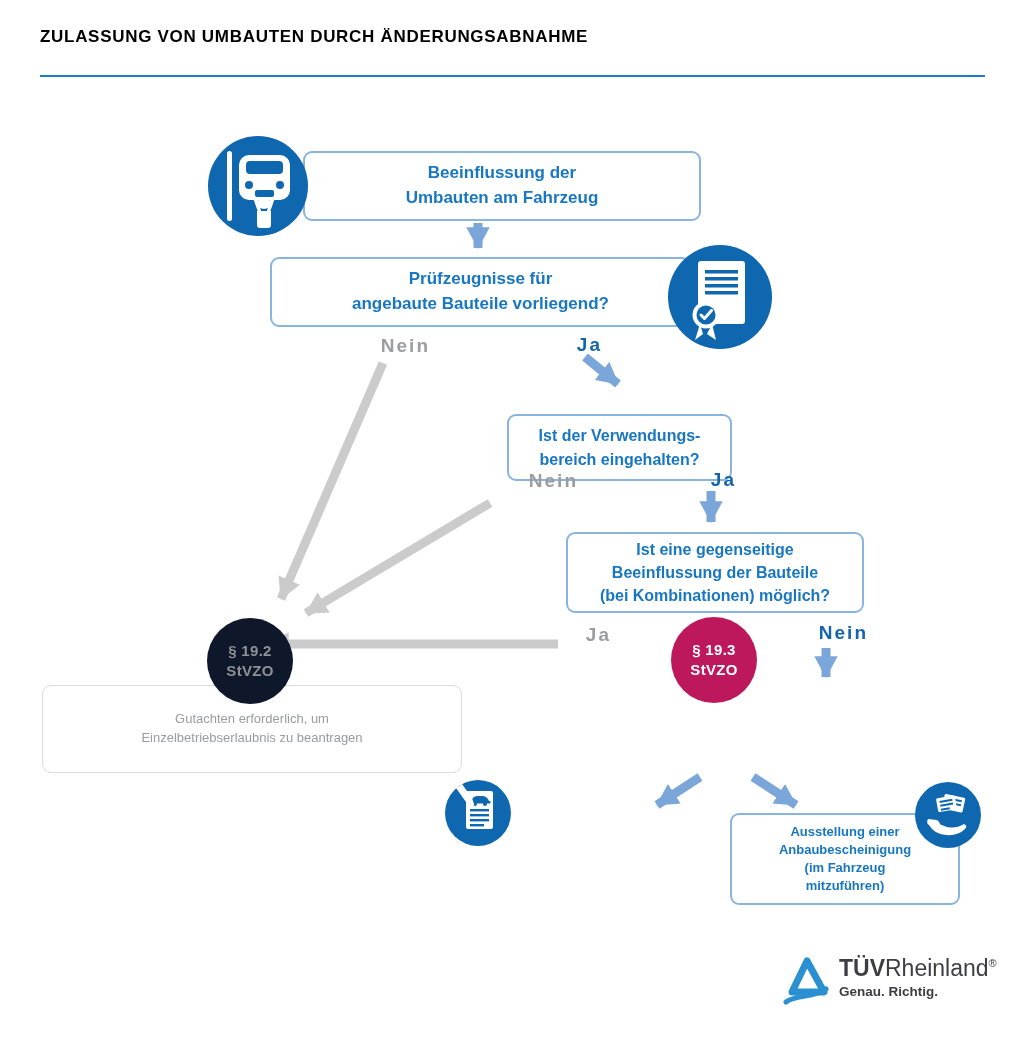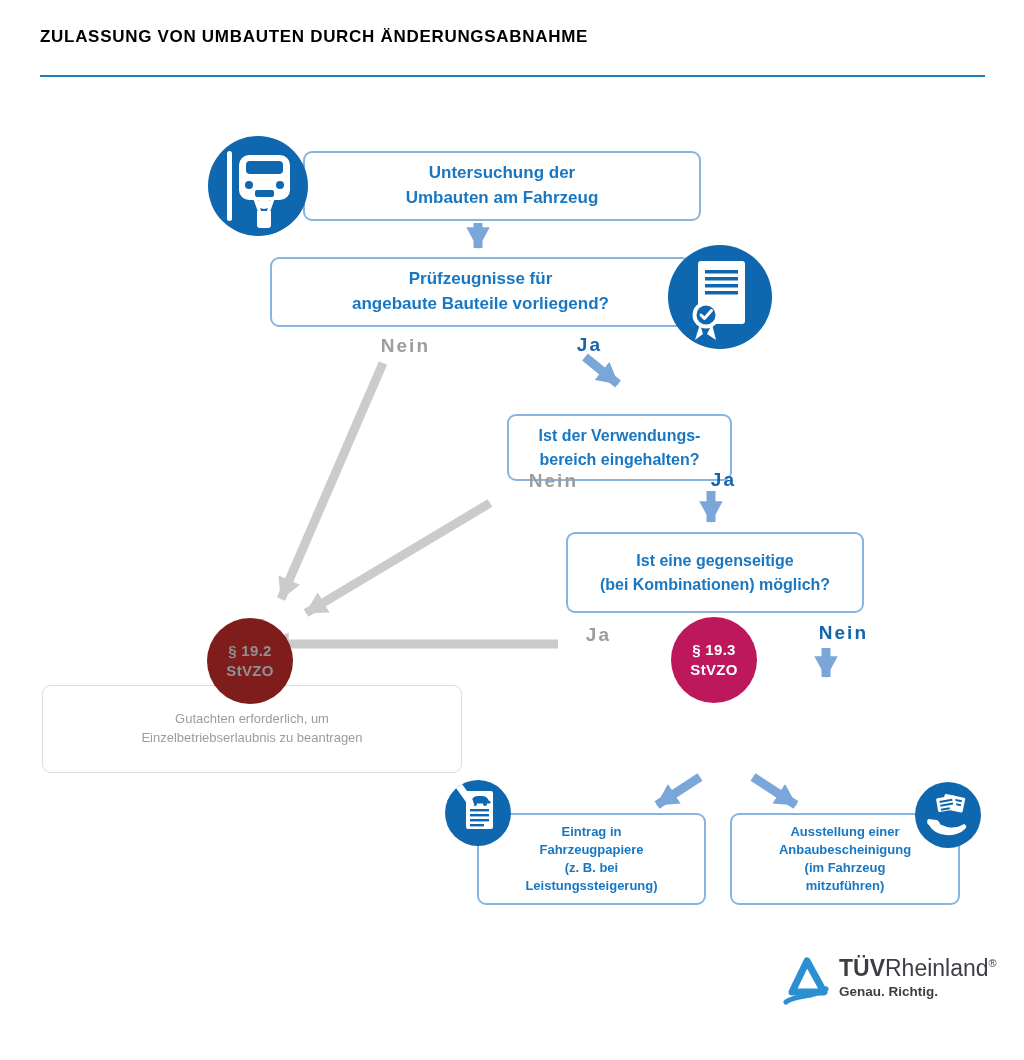"Untersuchung der" div { text: Untersuchung -> Beeinflussung }
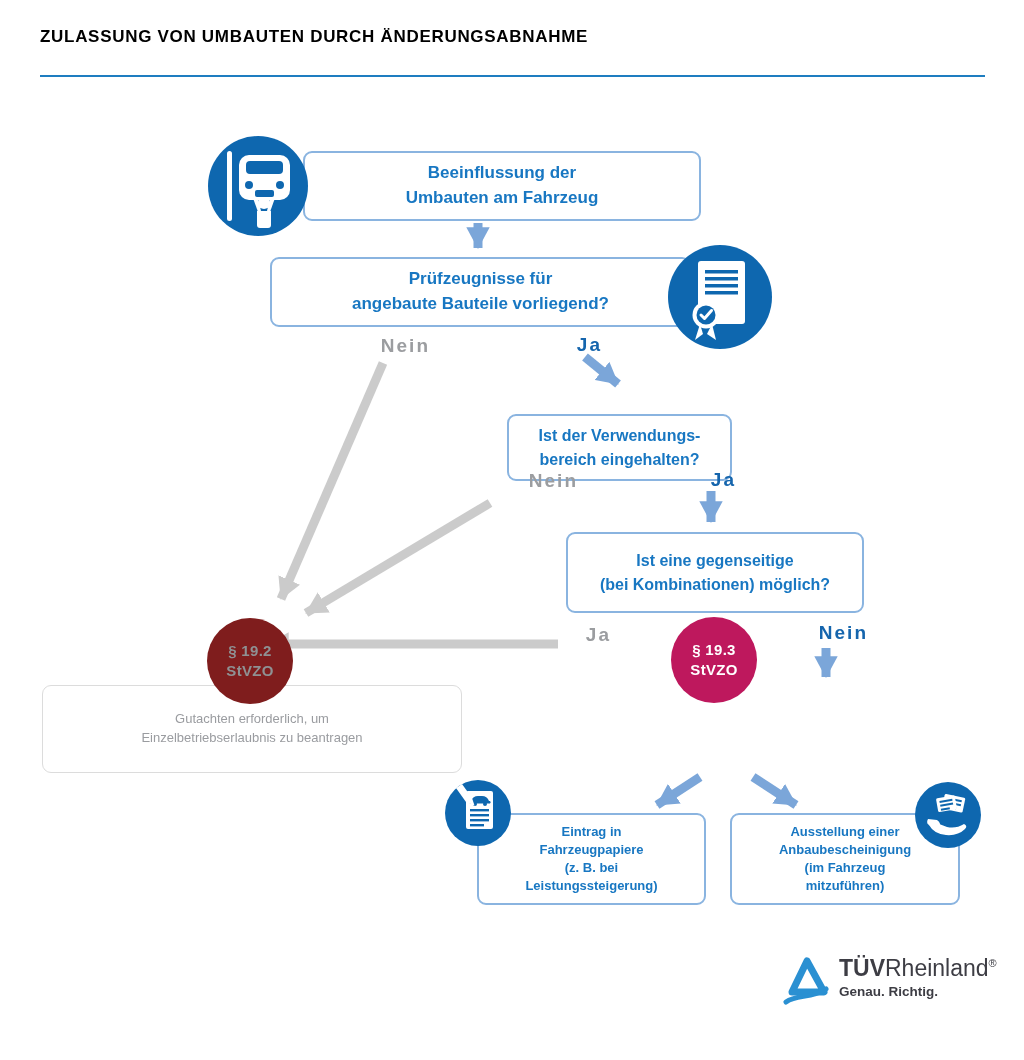"Beeinflussung der Bauteile" div { html: none -> <div>Beeinflussung der Bauteile</div> }
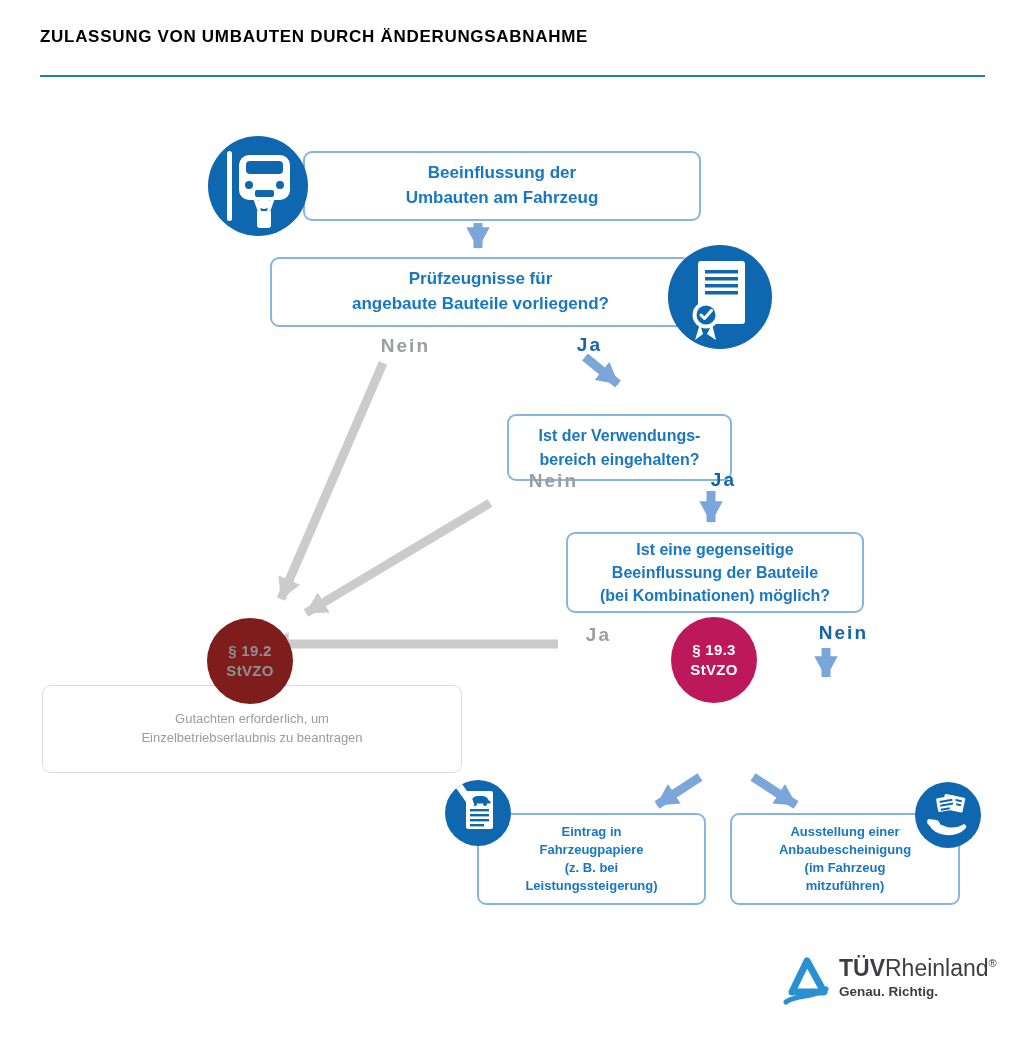"§ 19.2" .badge.gray { background: #7f1d1d -> #0f172a }
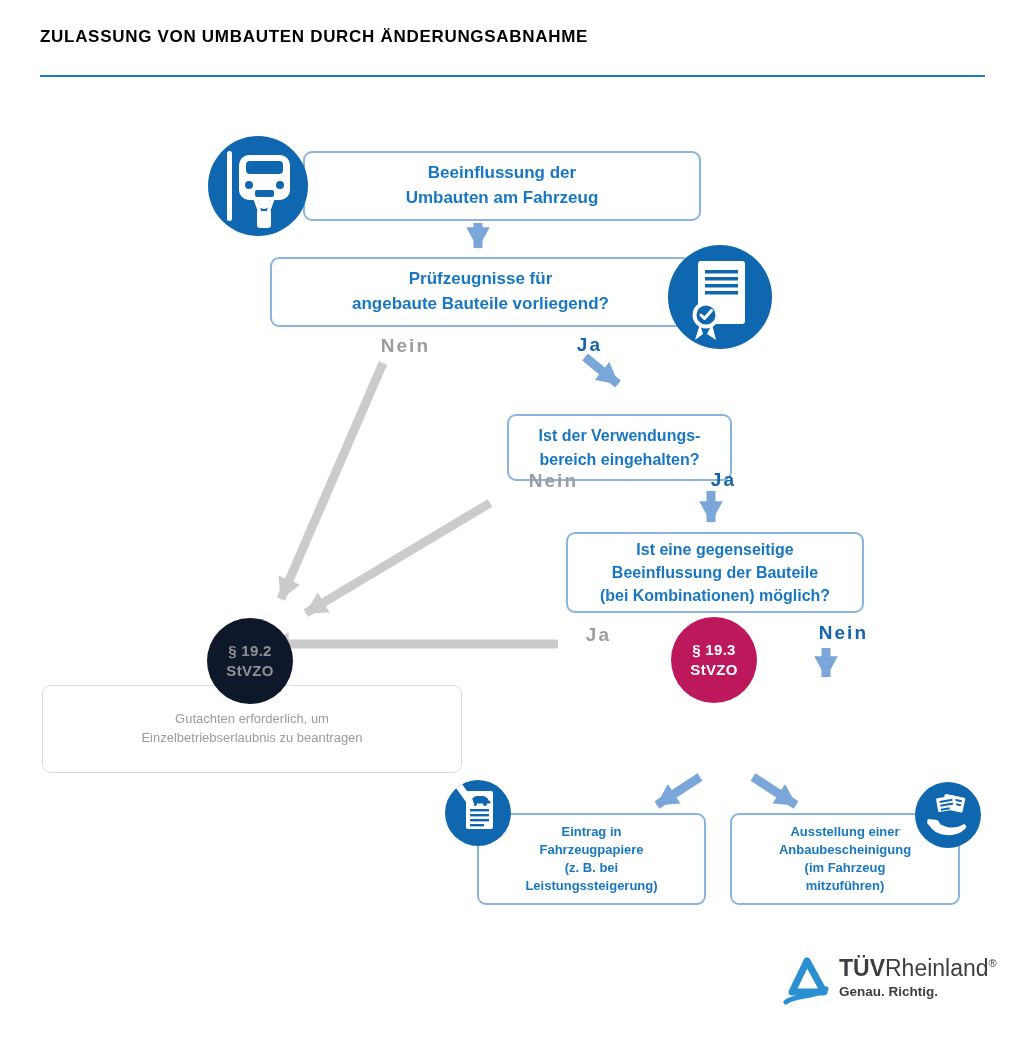"Eintrag in" div.node { html: <div> <div>Eintrag in</div> <div>Fahrzeugpapiere</div> <div>(z. B. bei</div> <div>Leistungssteigerung)</div> </div> -> none }
